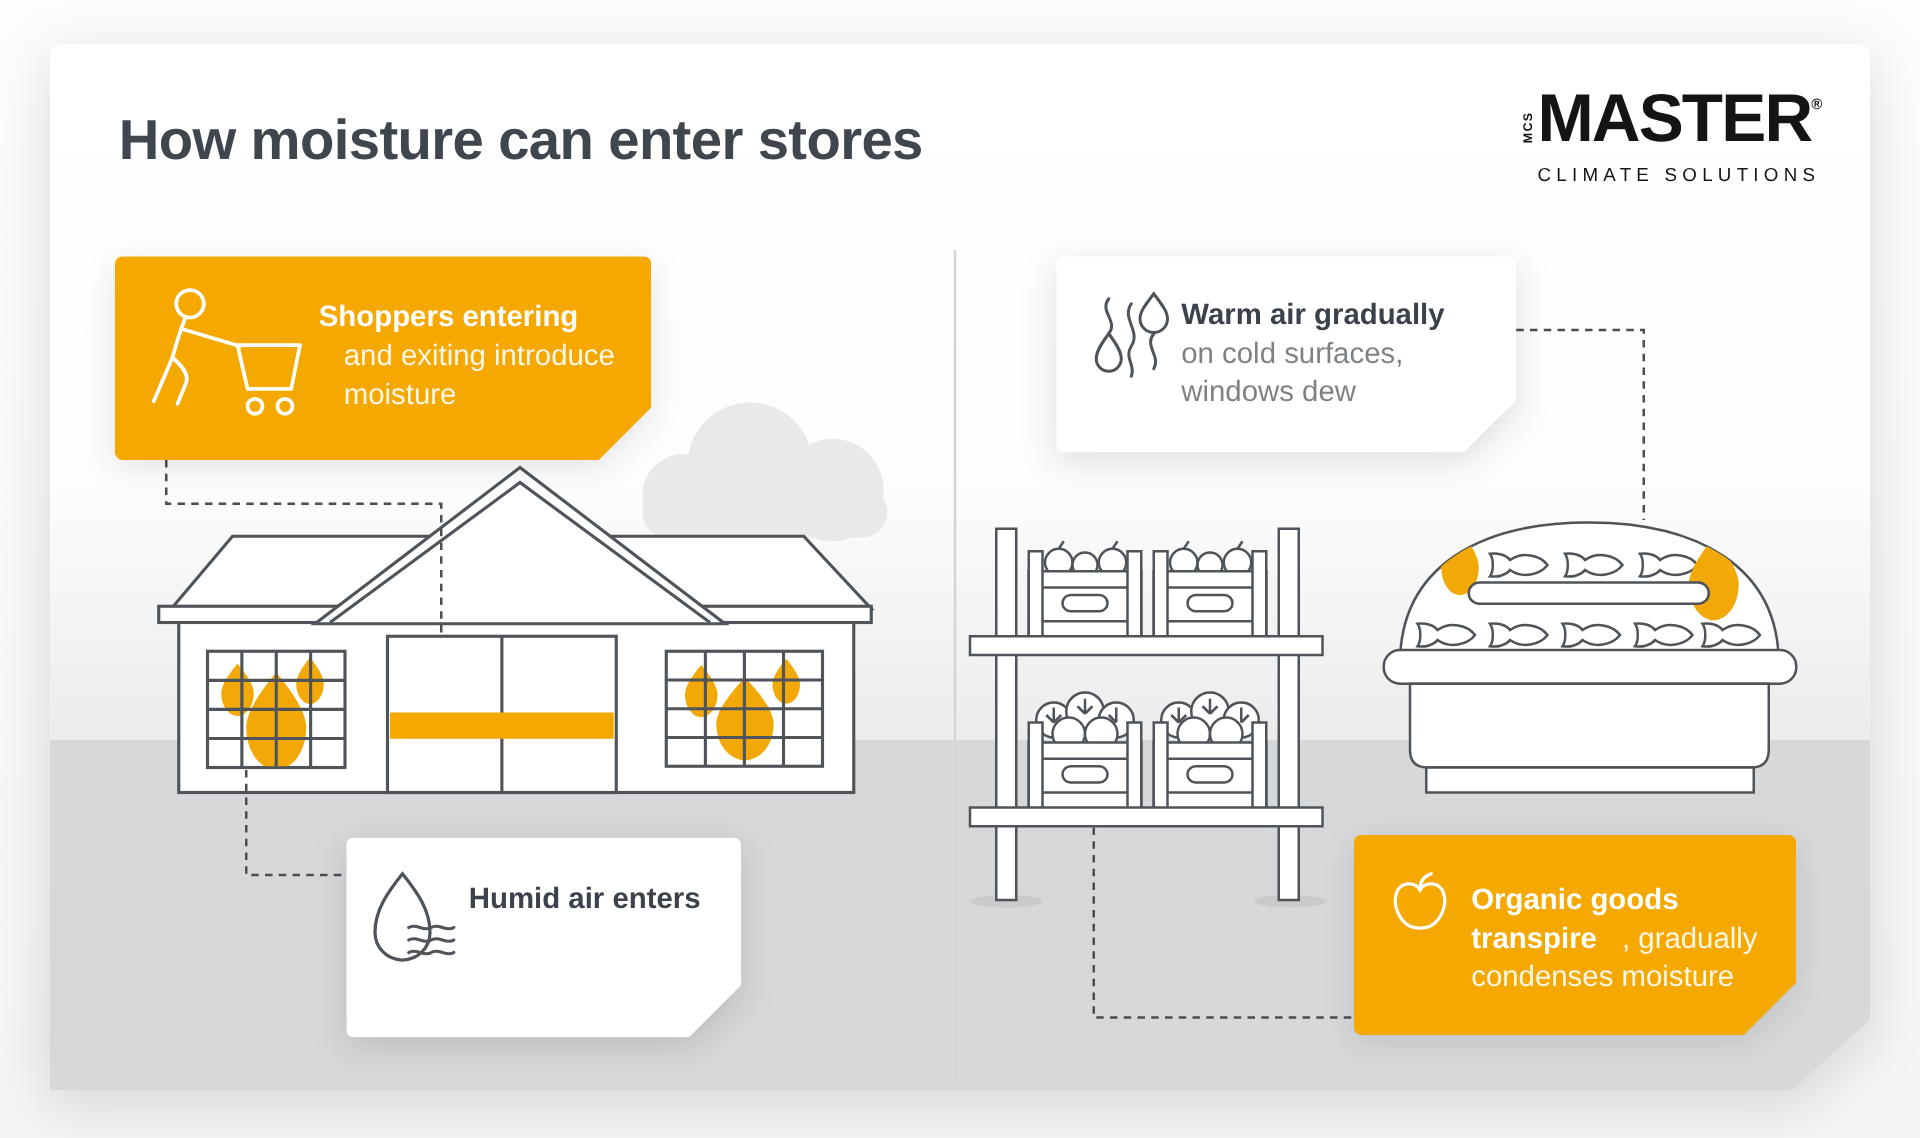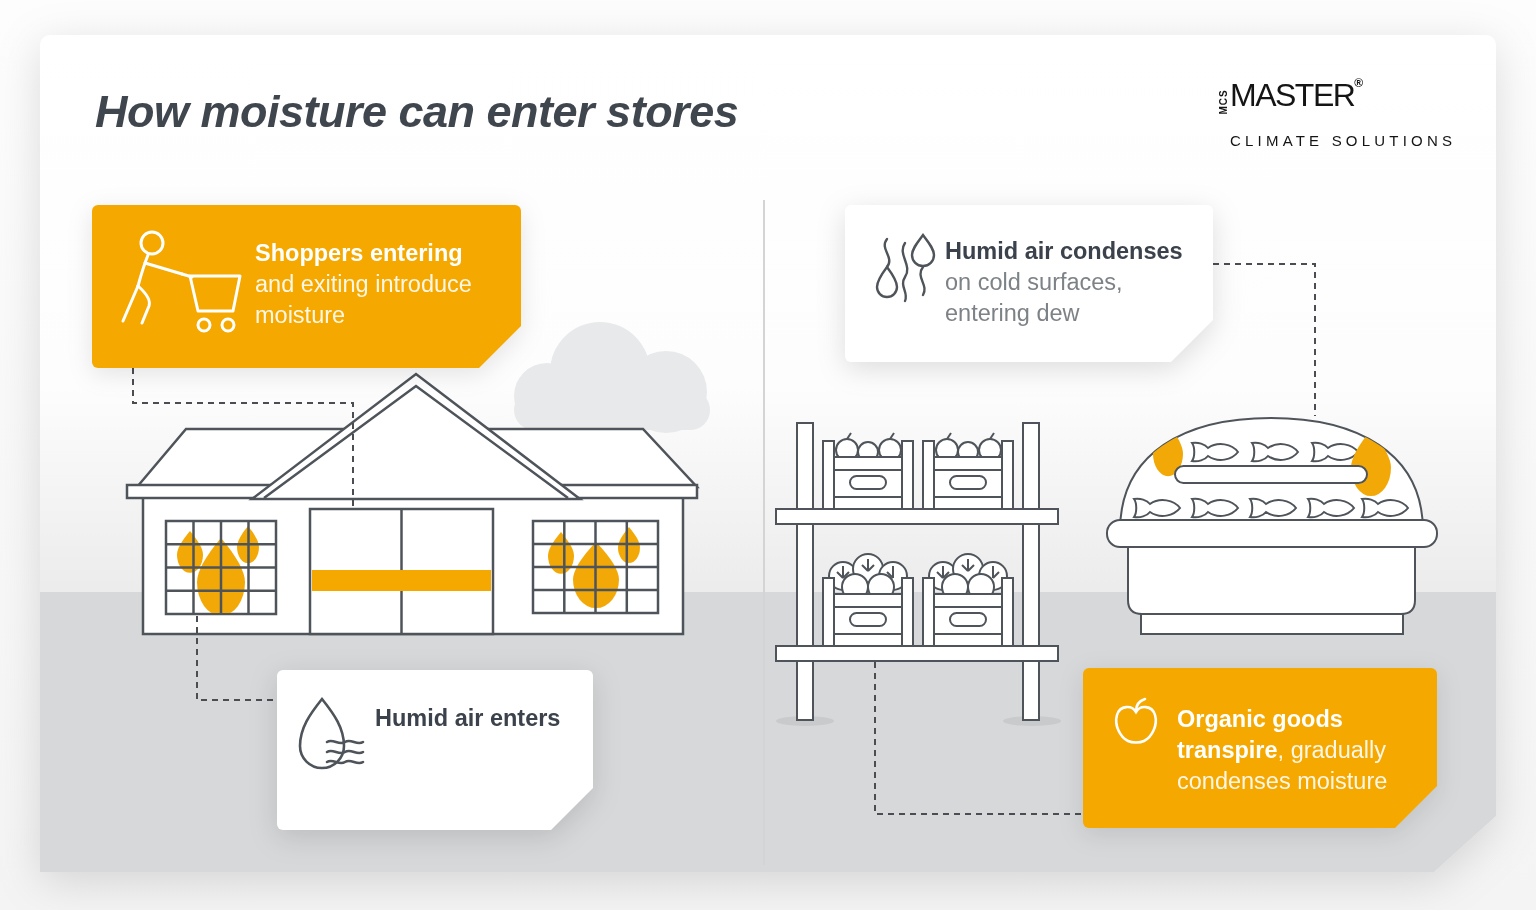"How moisture can enter stores" .page-title { font-style: italic -> none }
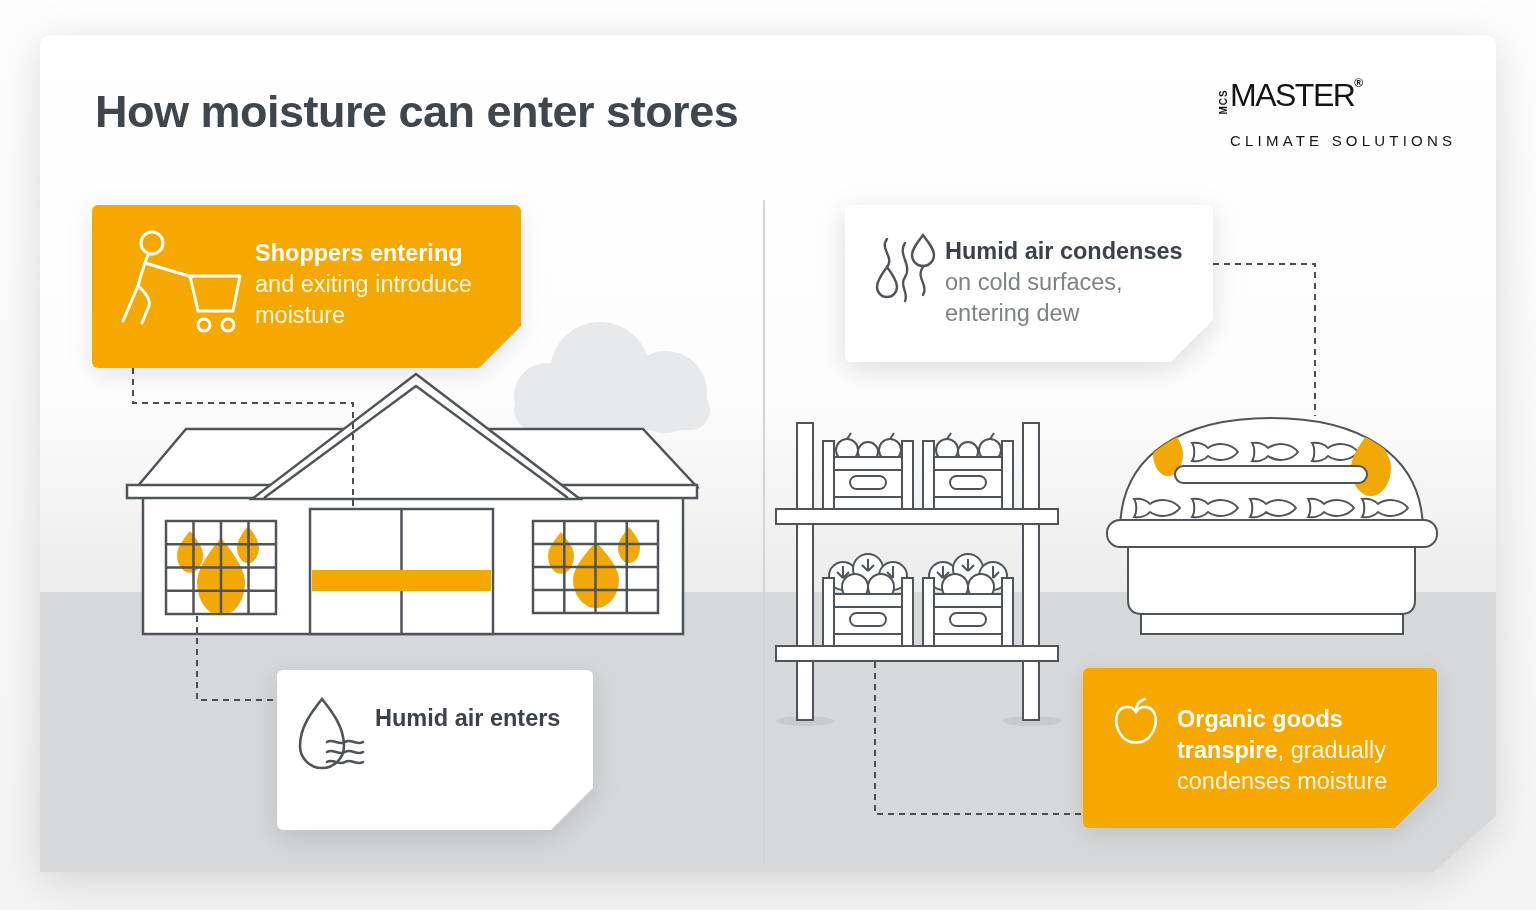"MASTER" .logo-master { font-size: 32px -> 54px; font-weight: 400 -> 700 }
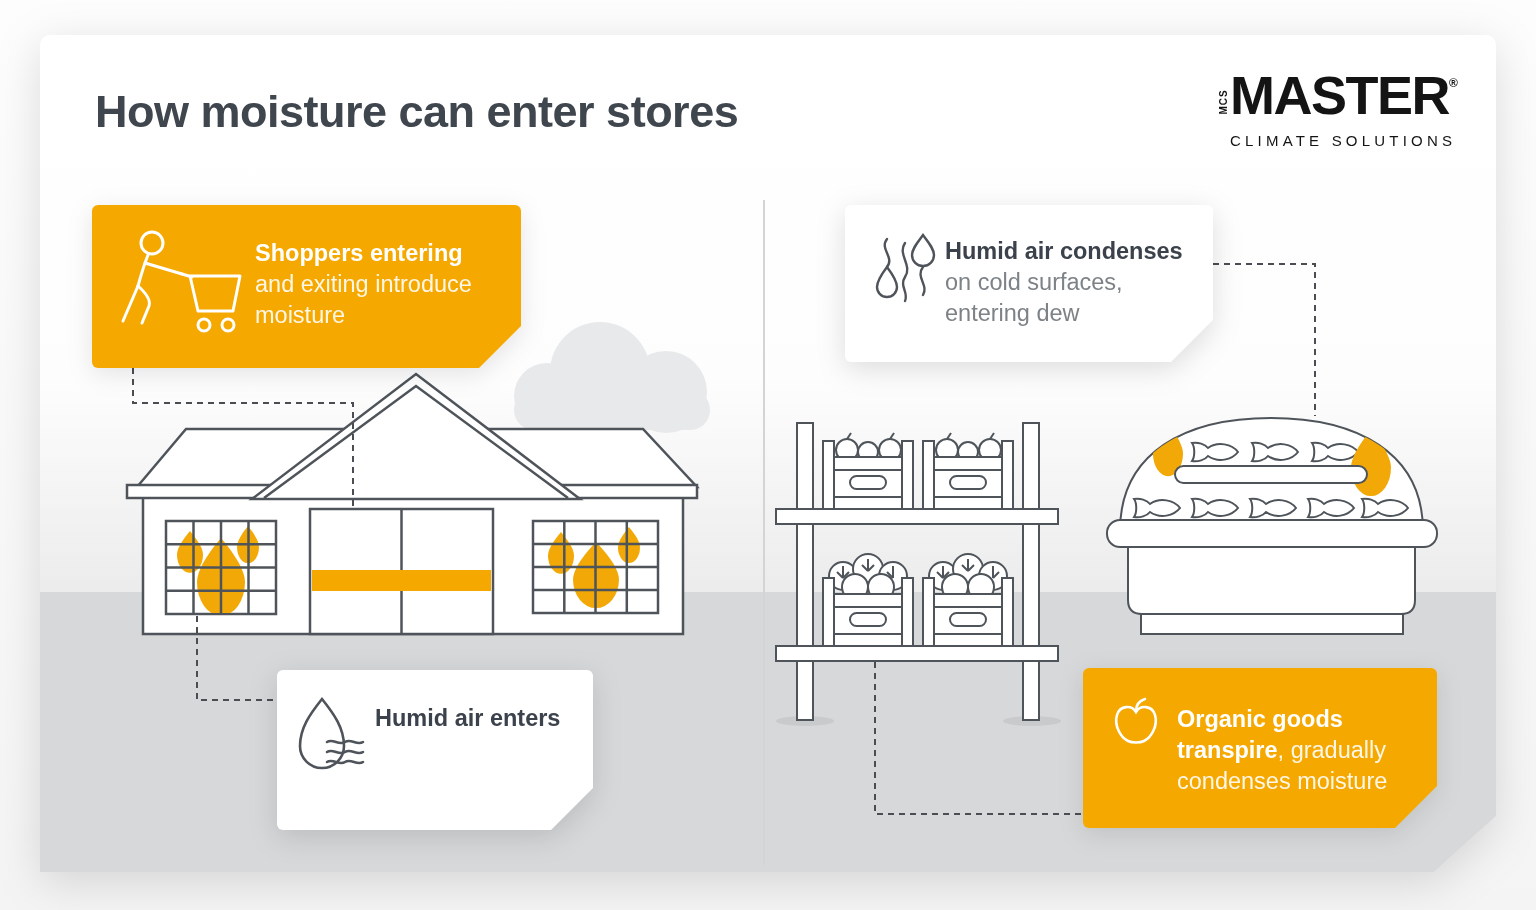"Humid air condenses" div.h { text: Humid air condenses -> Warm air gradually }
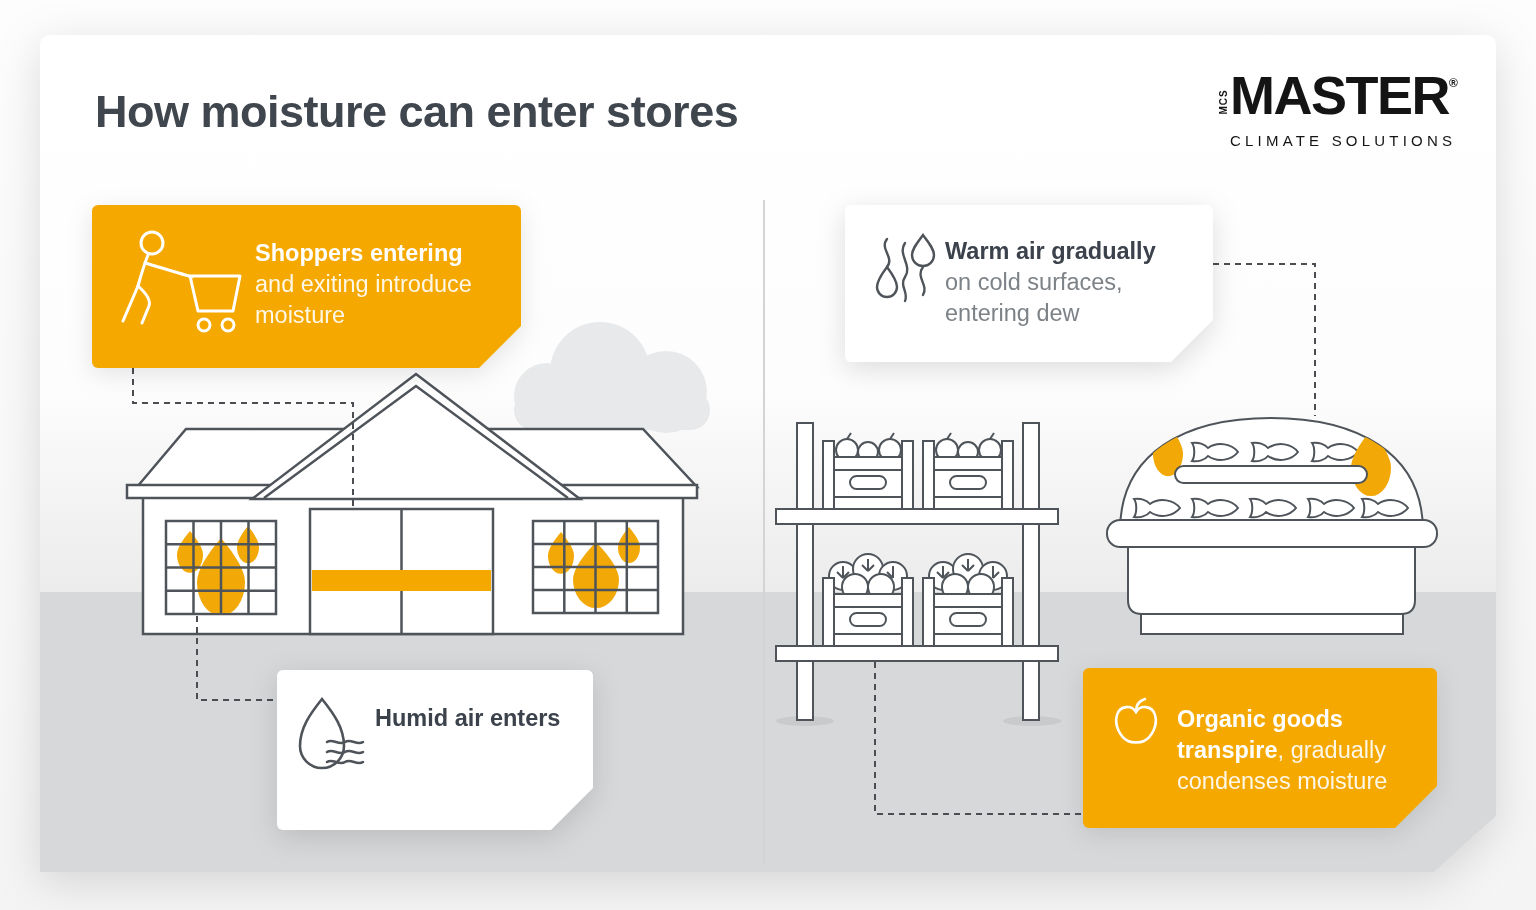"and exiting introduce moisture" .callout.orange .b { margin-left: none -> 20px }
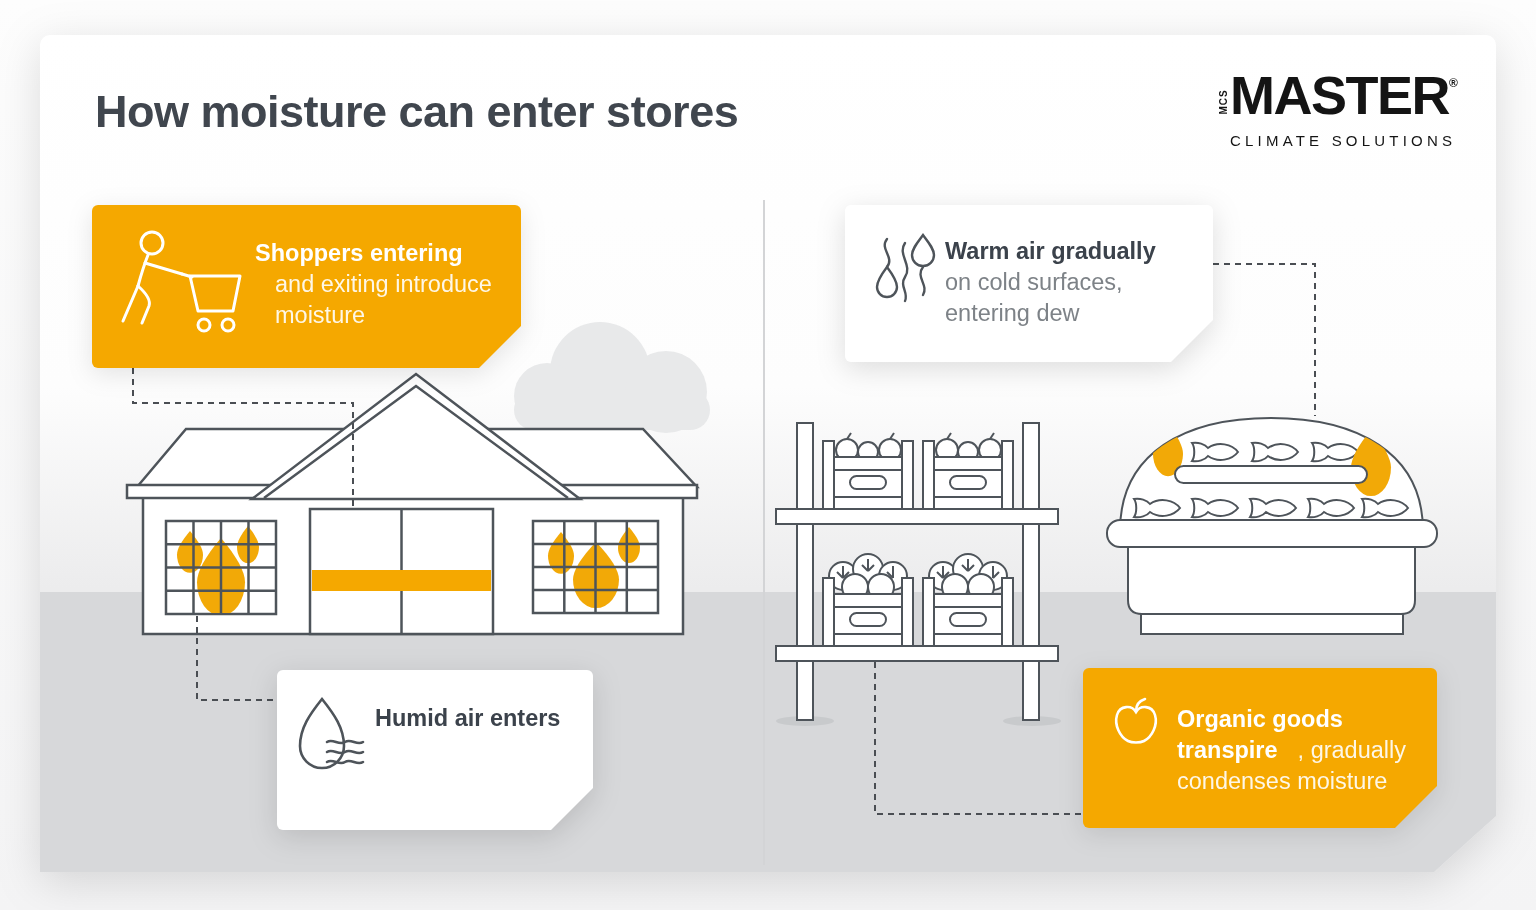"on cold surfaces, entering dew" div.b { text: entering -> windows }
